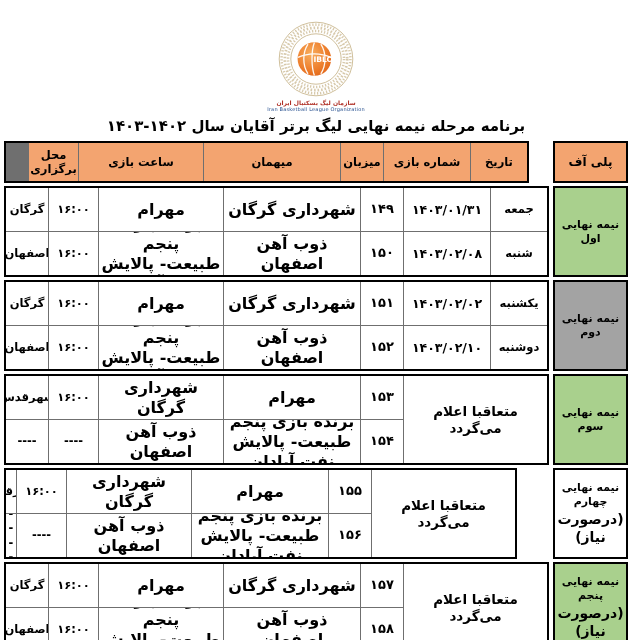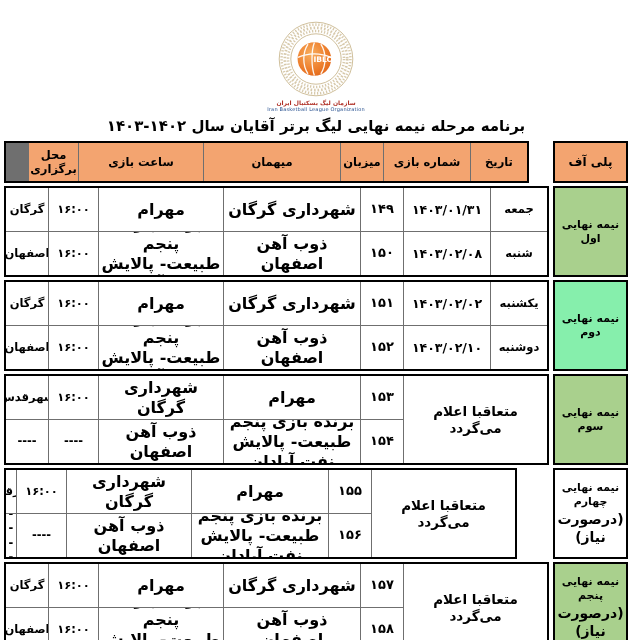"نیمه نهایی دوم" div.pcell { background: #86efac -> #a3a3a3 }
